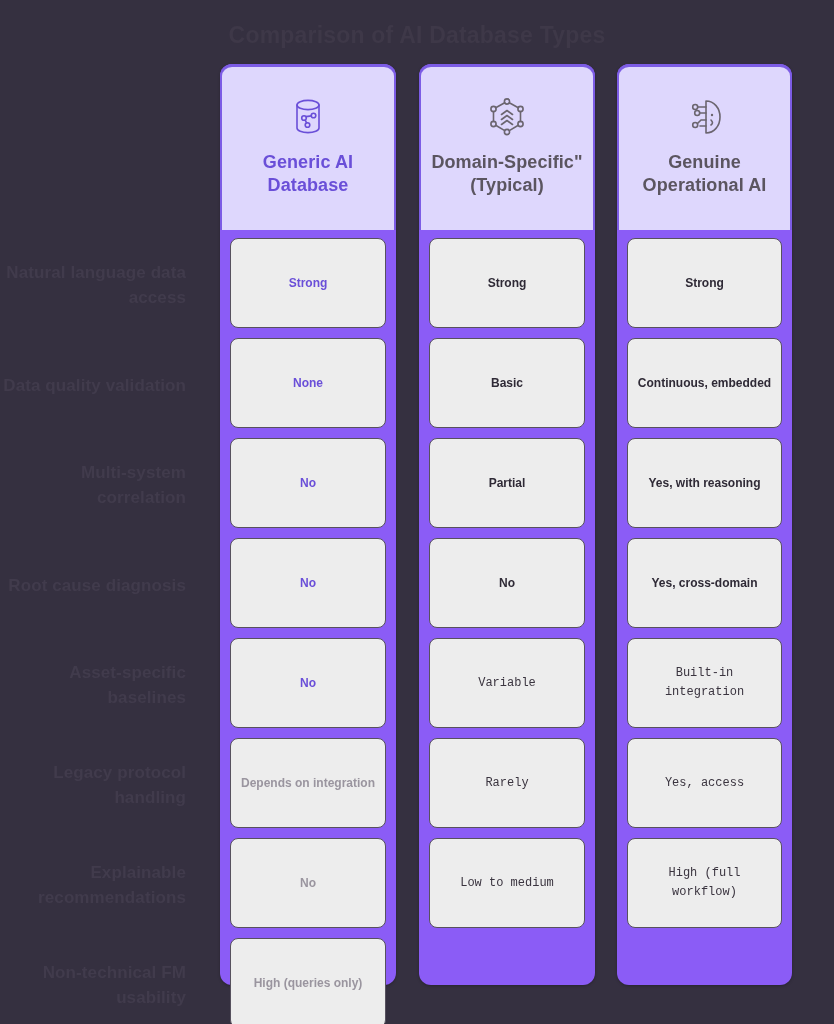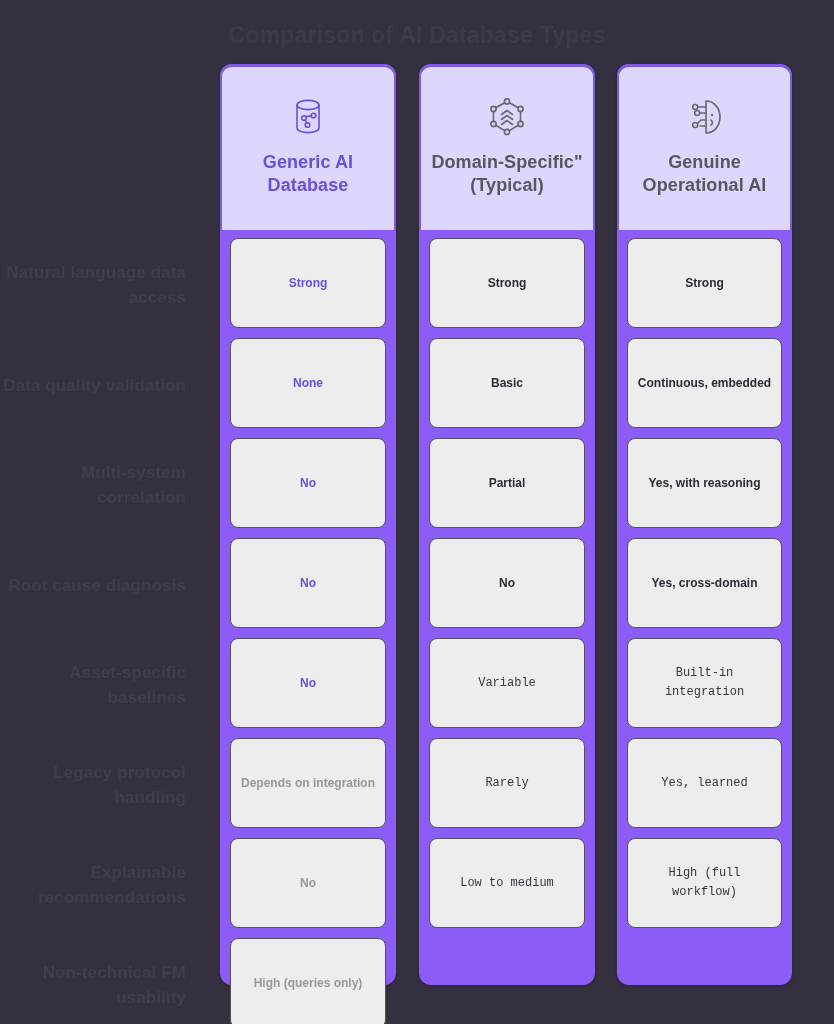"Yes, learned" div.cell { text: learned -> access }
